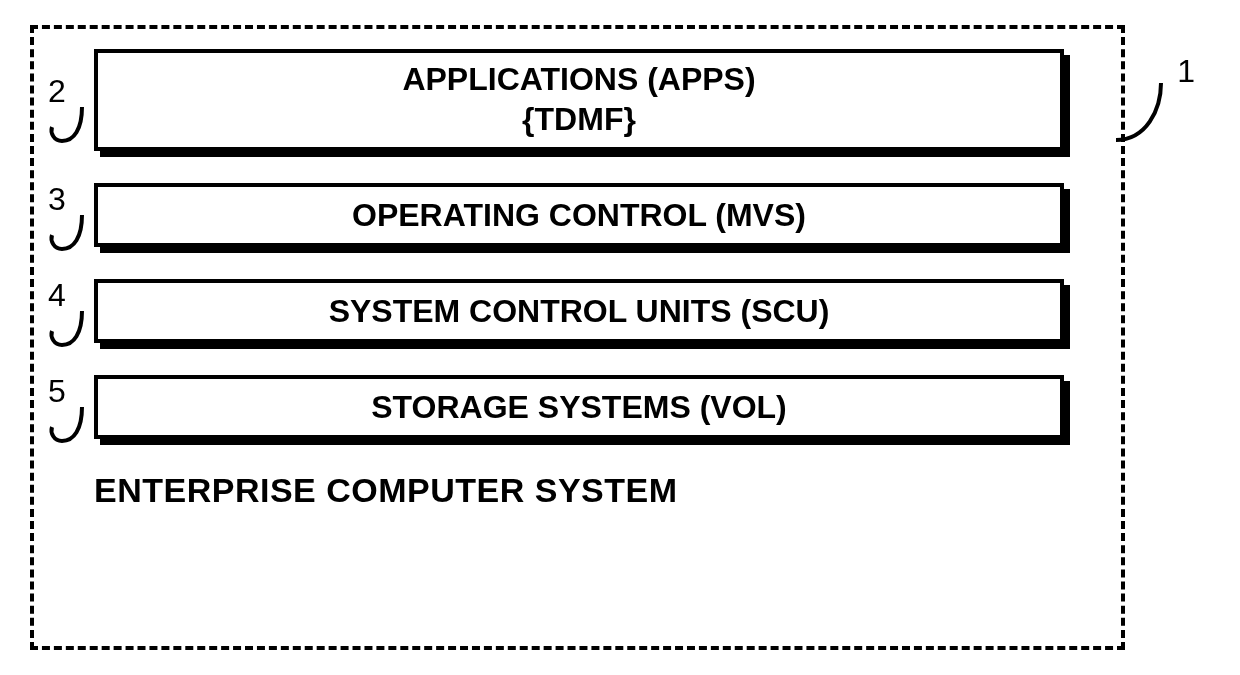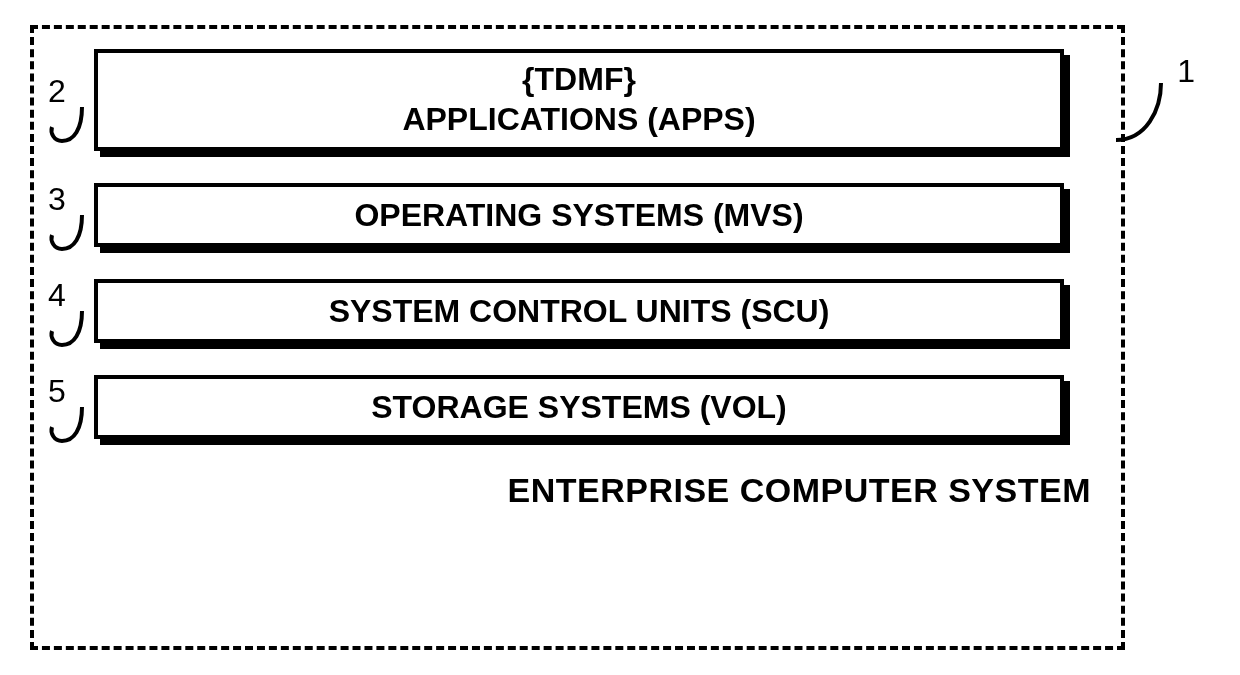"{TDMF}" div { order: before "APPLICATIONS (APPS)" -> after "APPLICATIONS (APPS)" }
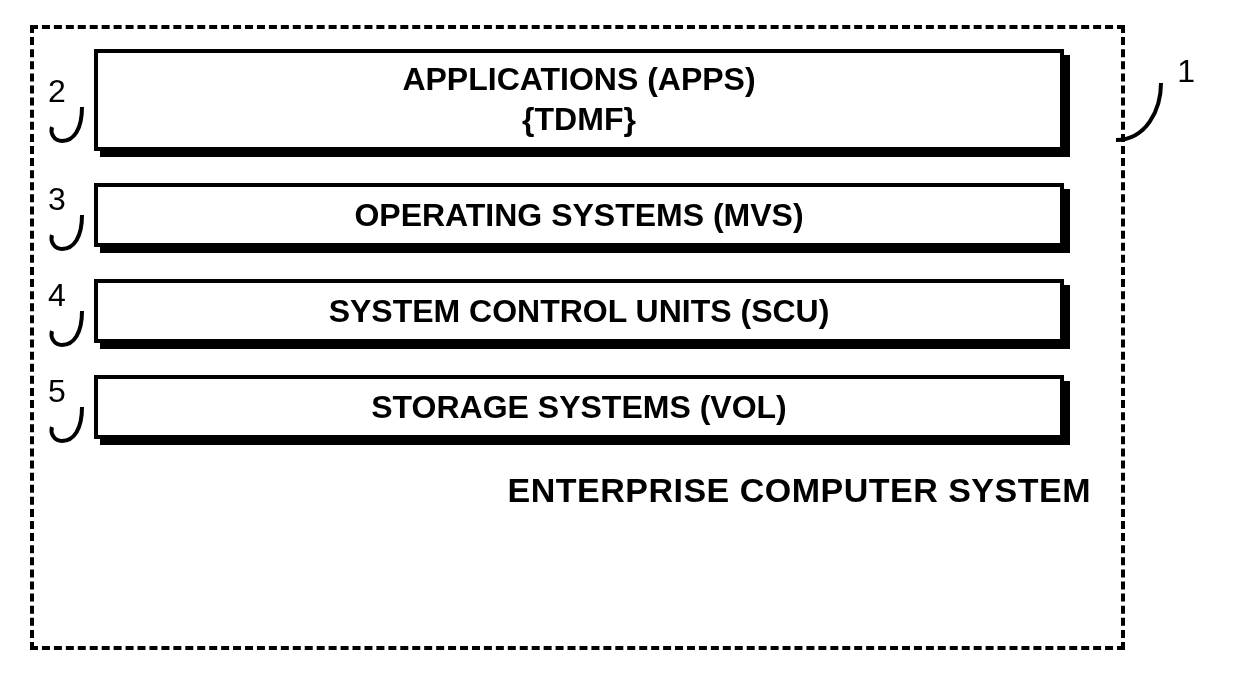"OPERATING SYSTEMS (MVS)" span { text: SYSTEMS -> CONTROL }
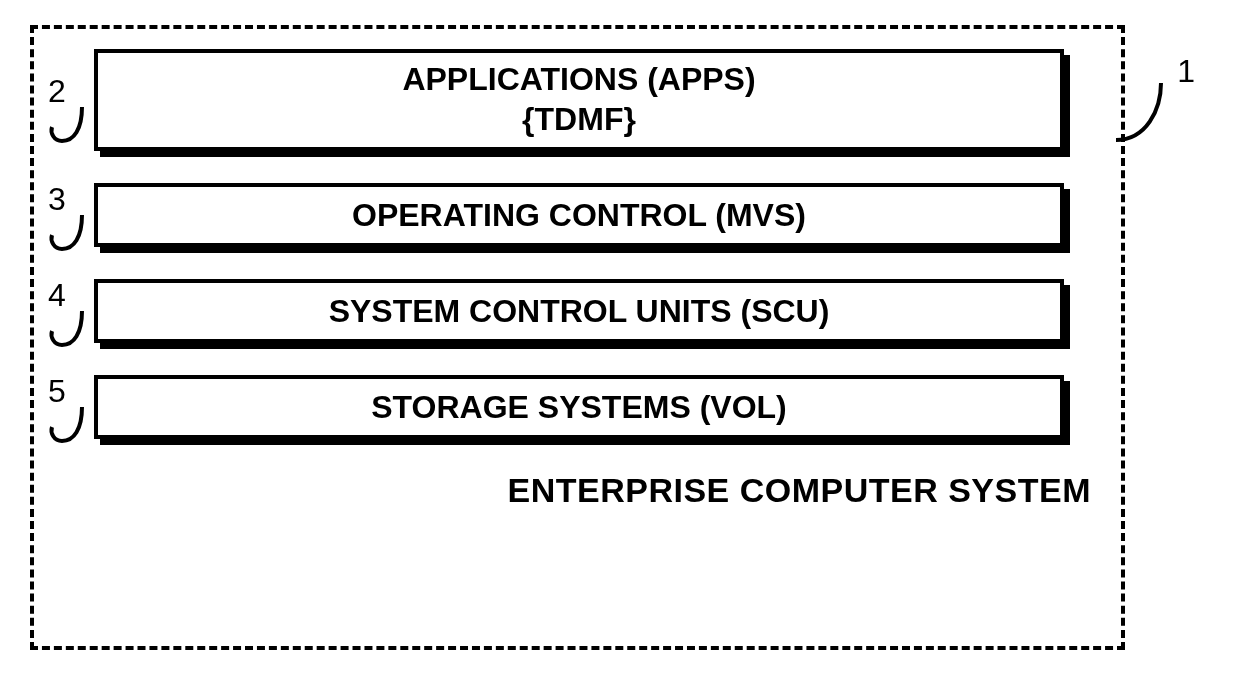"ENTERPRISE COMPUTER SYSTEM" .title-row { text-align: right -> left }
